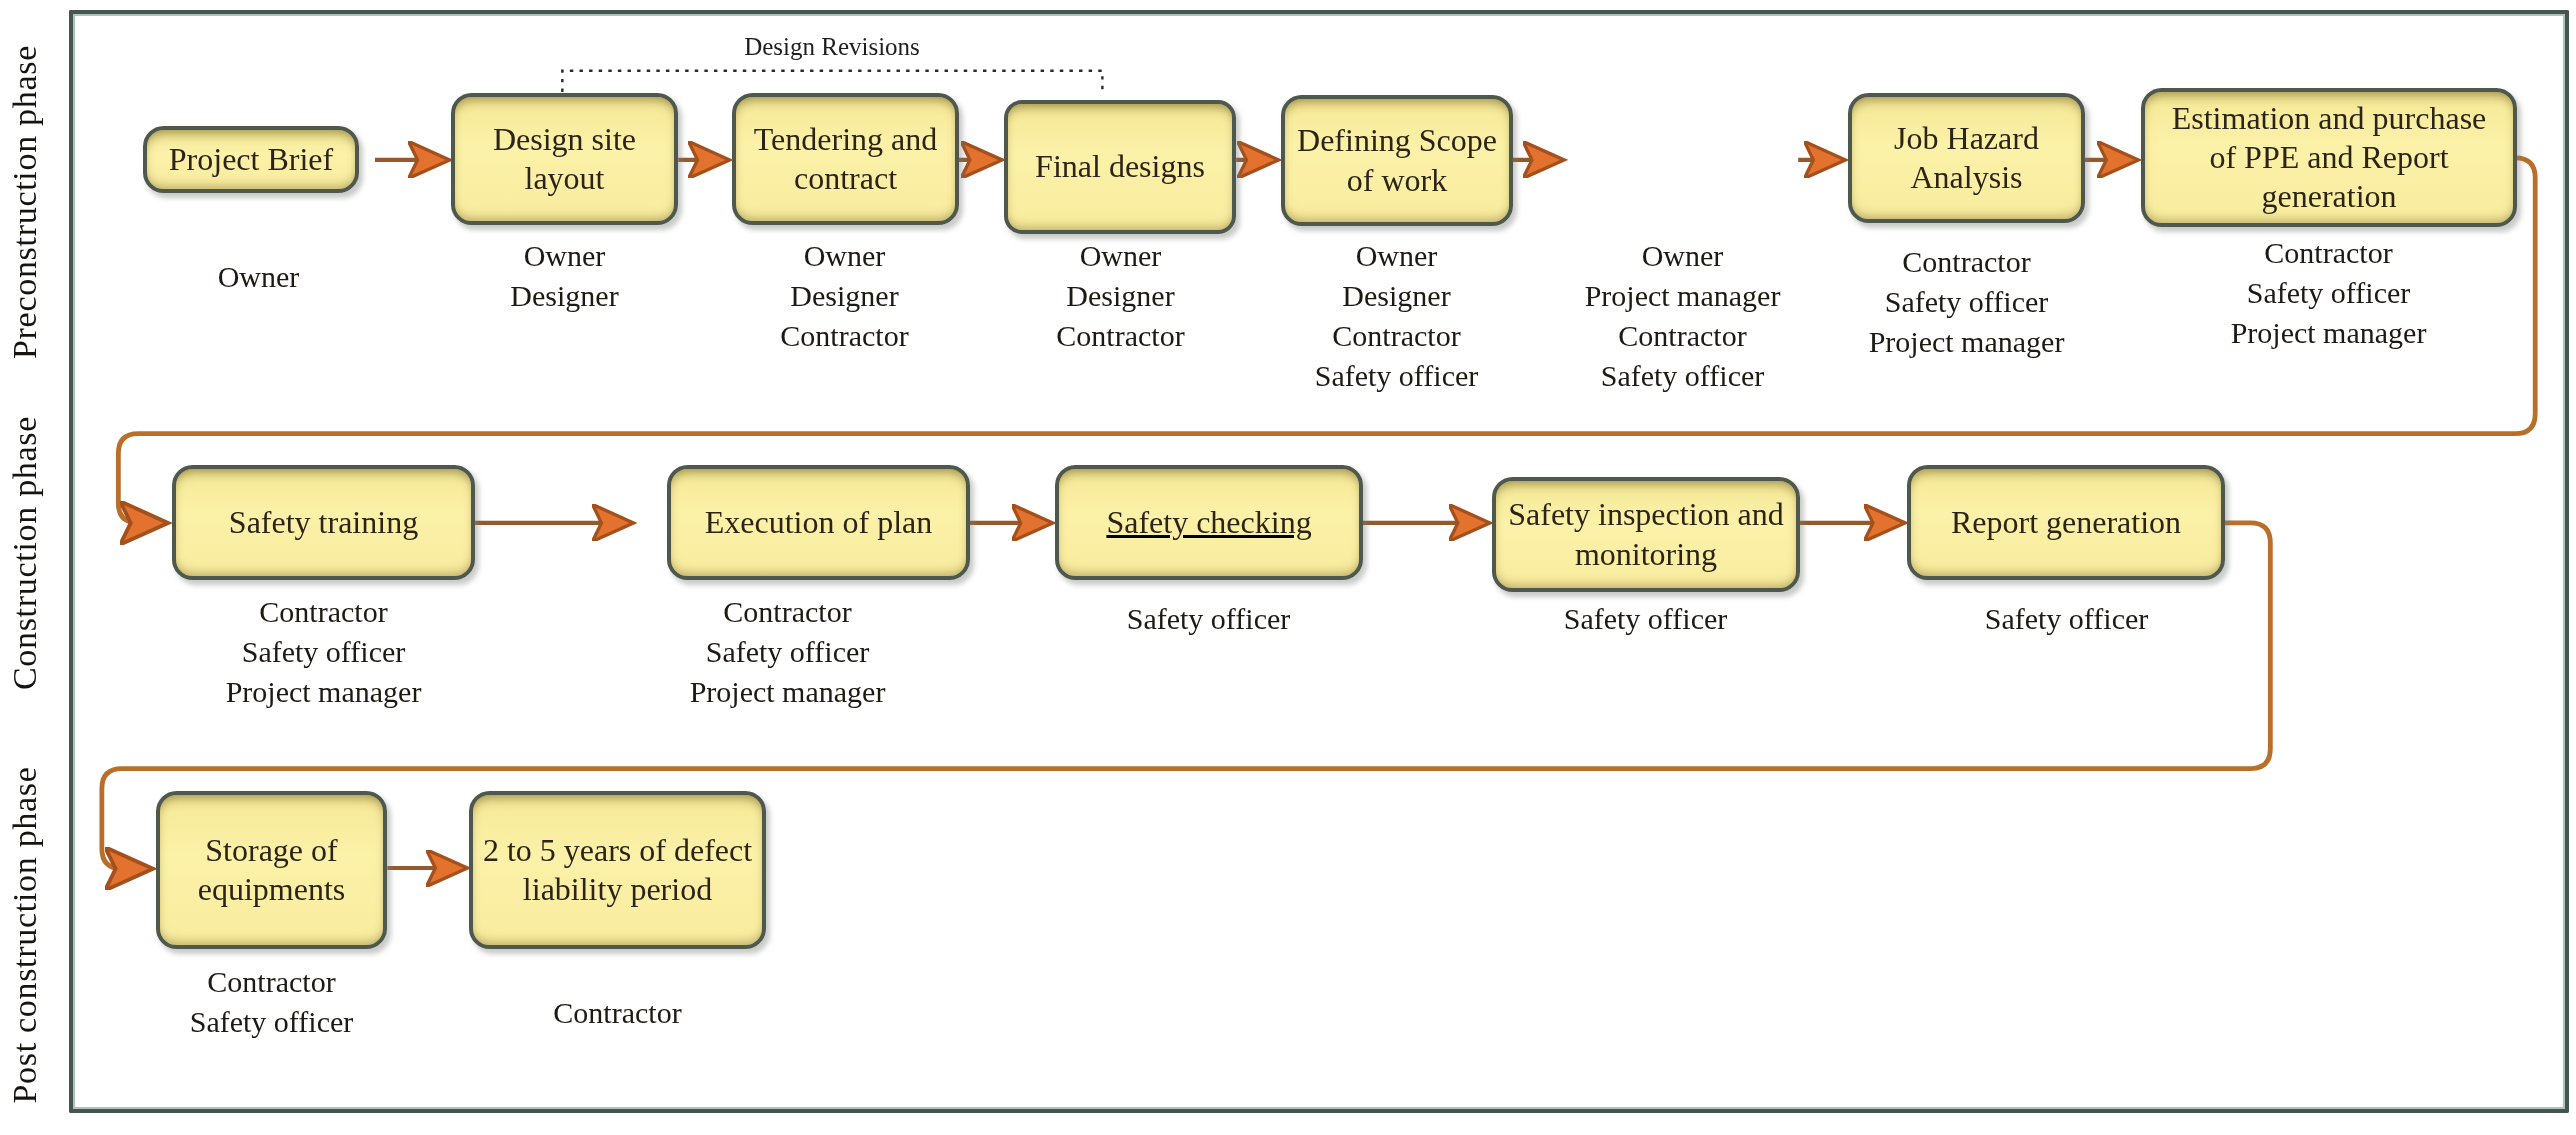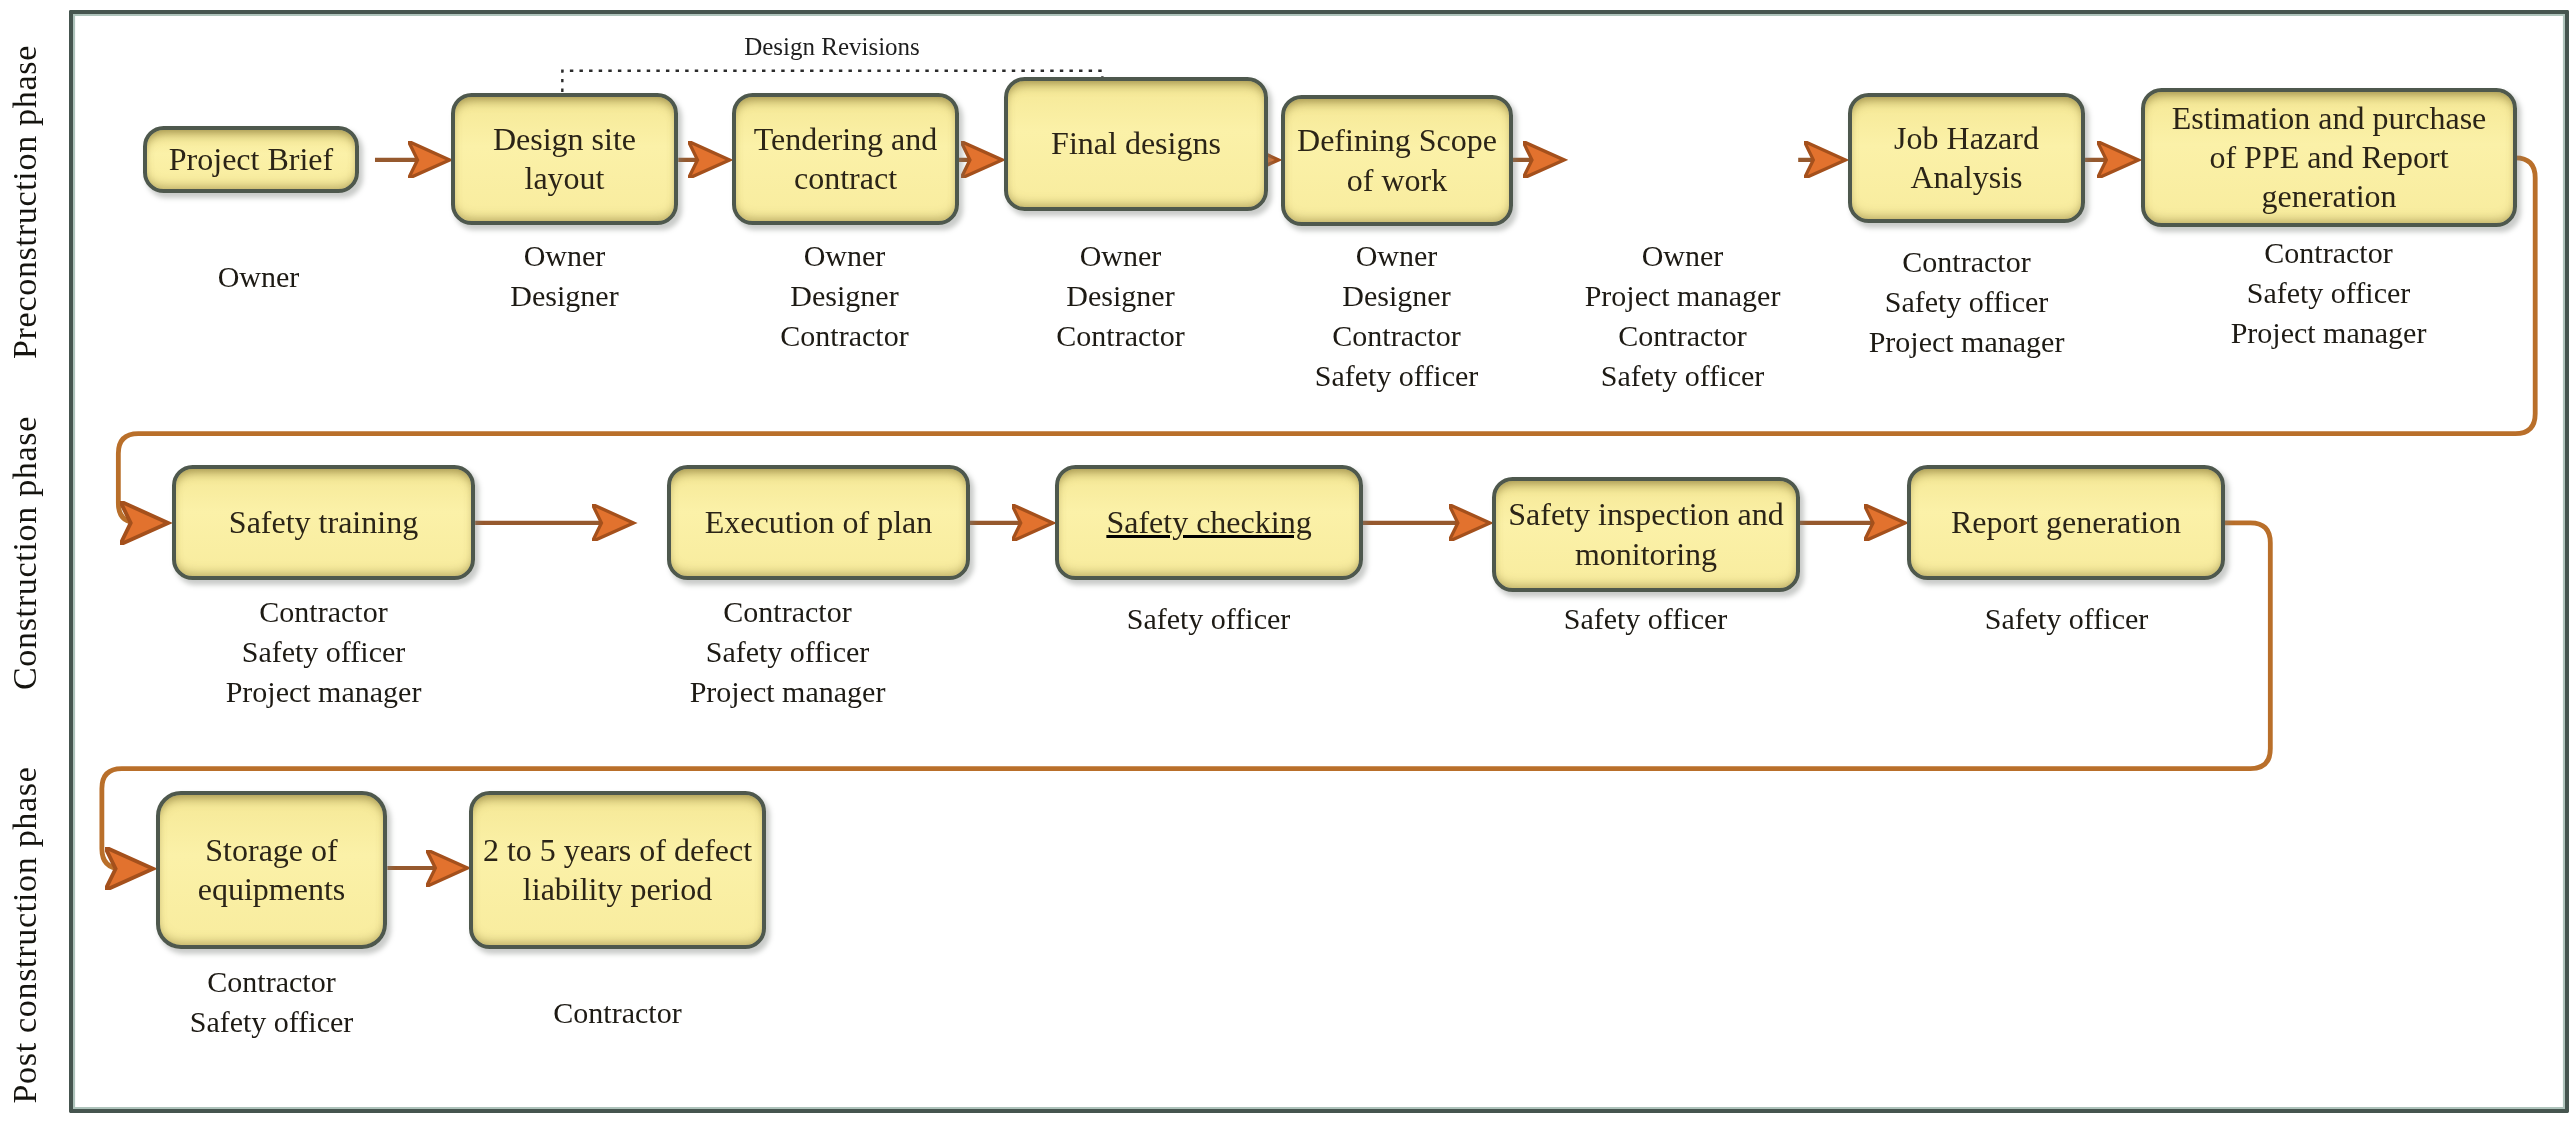"Final designs" div.box { border-radius: none -> 18px; top: 77px -> 100px; width: 264px -> 232px }
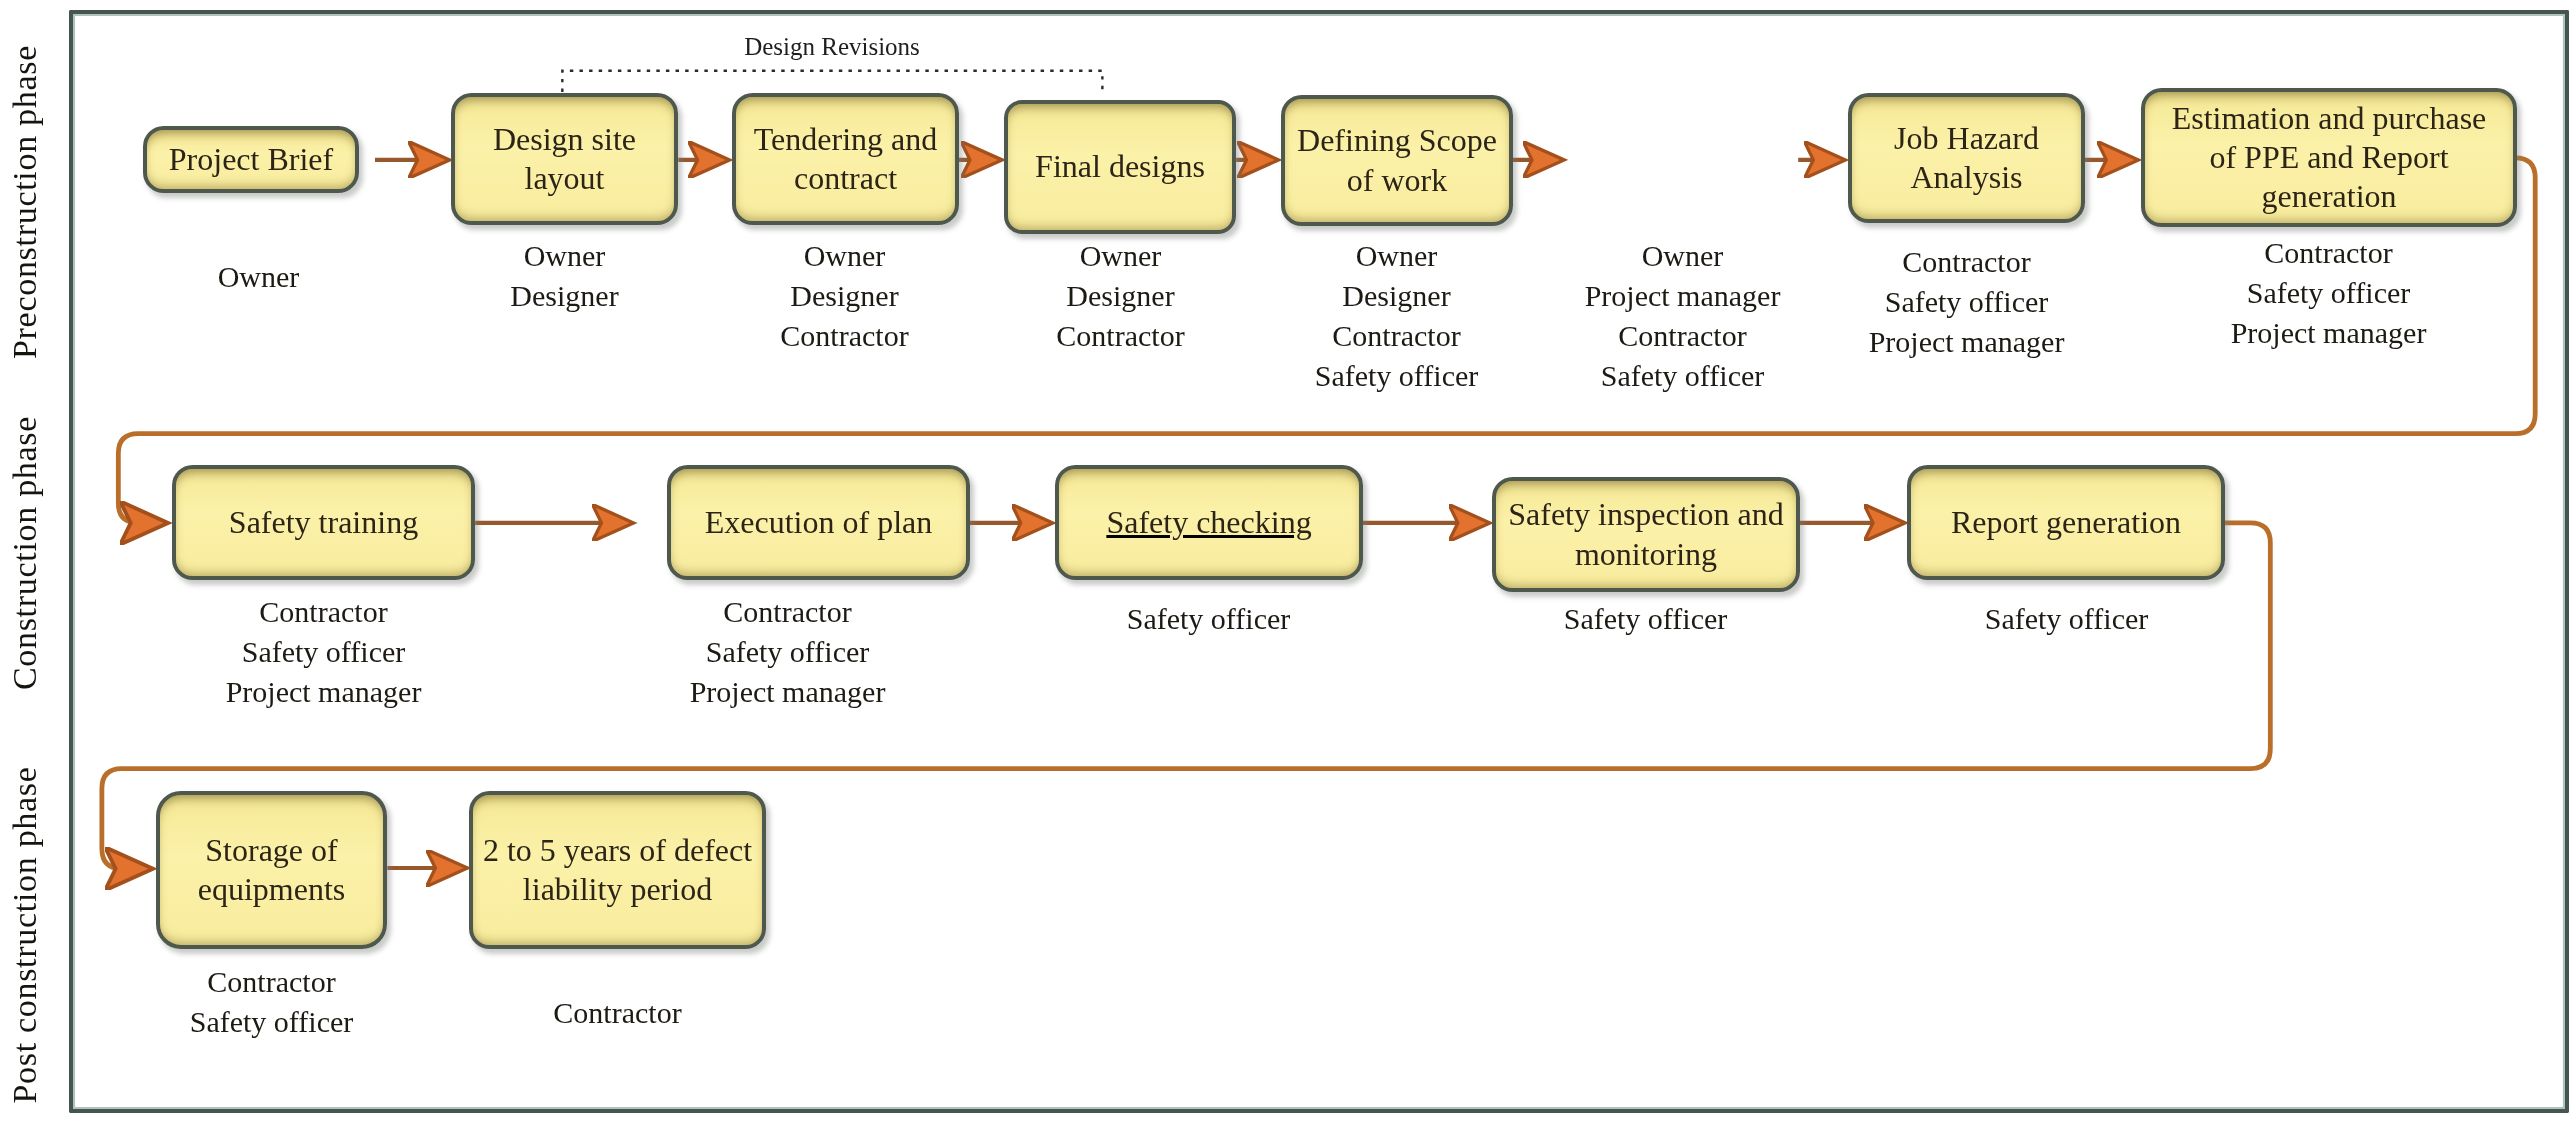"Storage of equipments" div.box { border-radius: 25px -> none }
